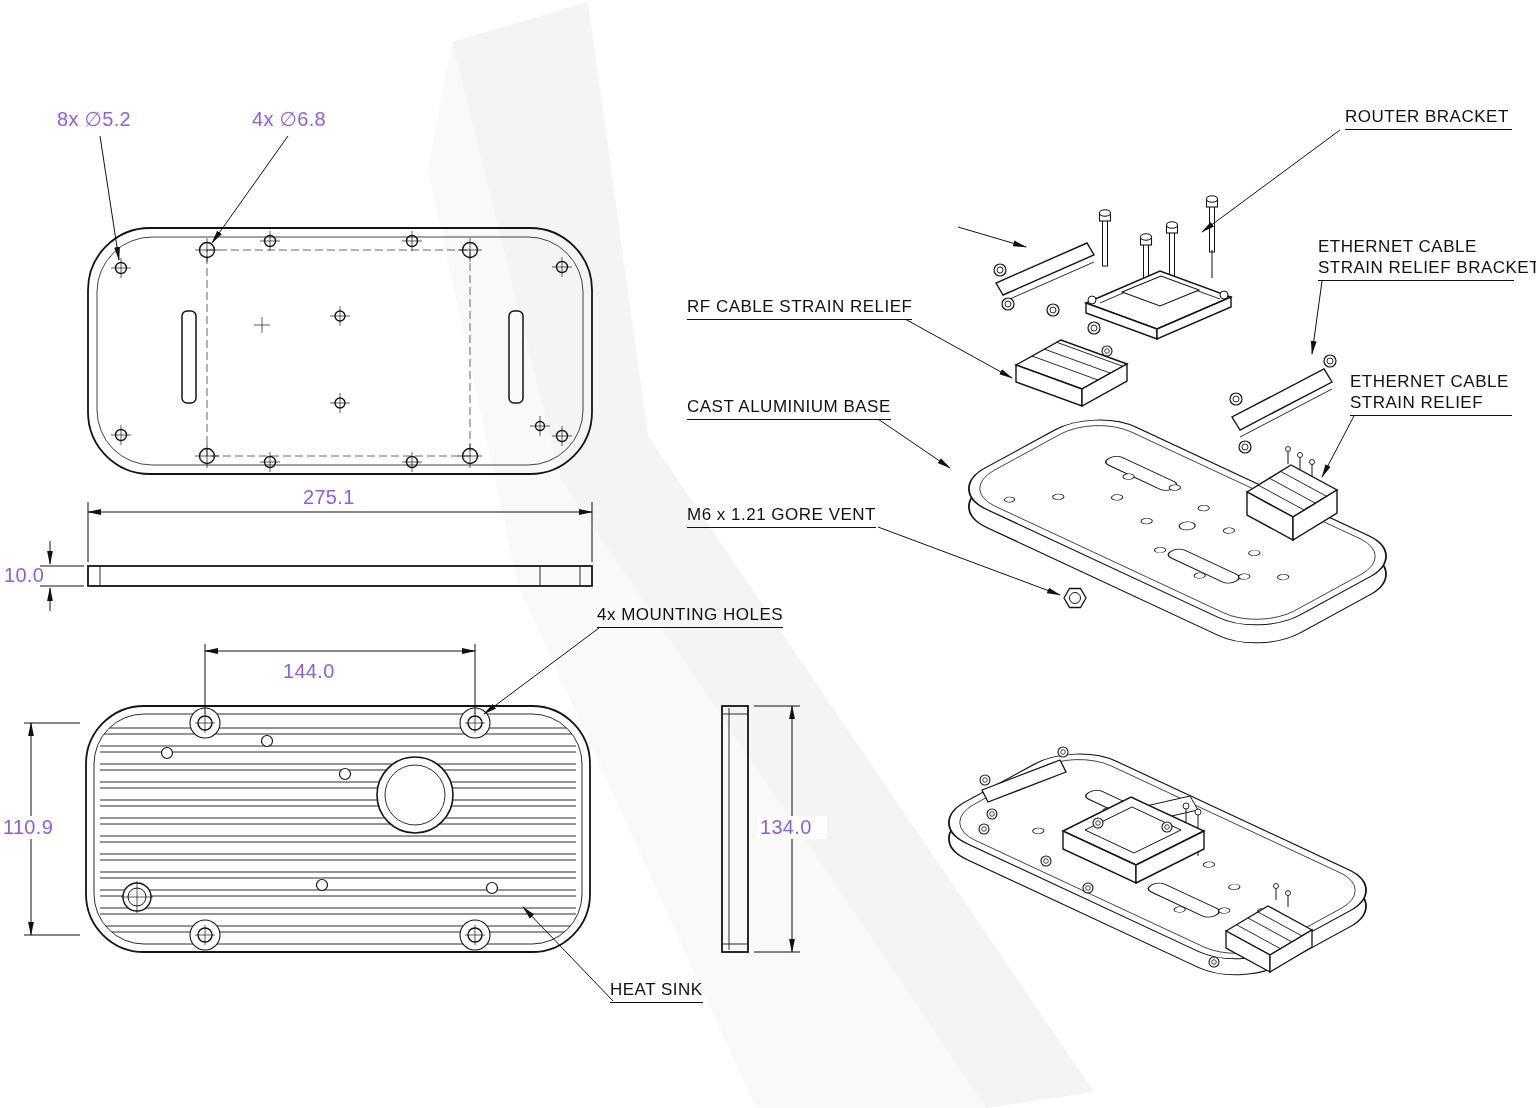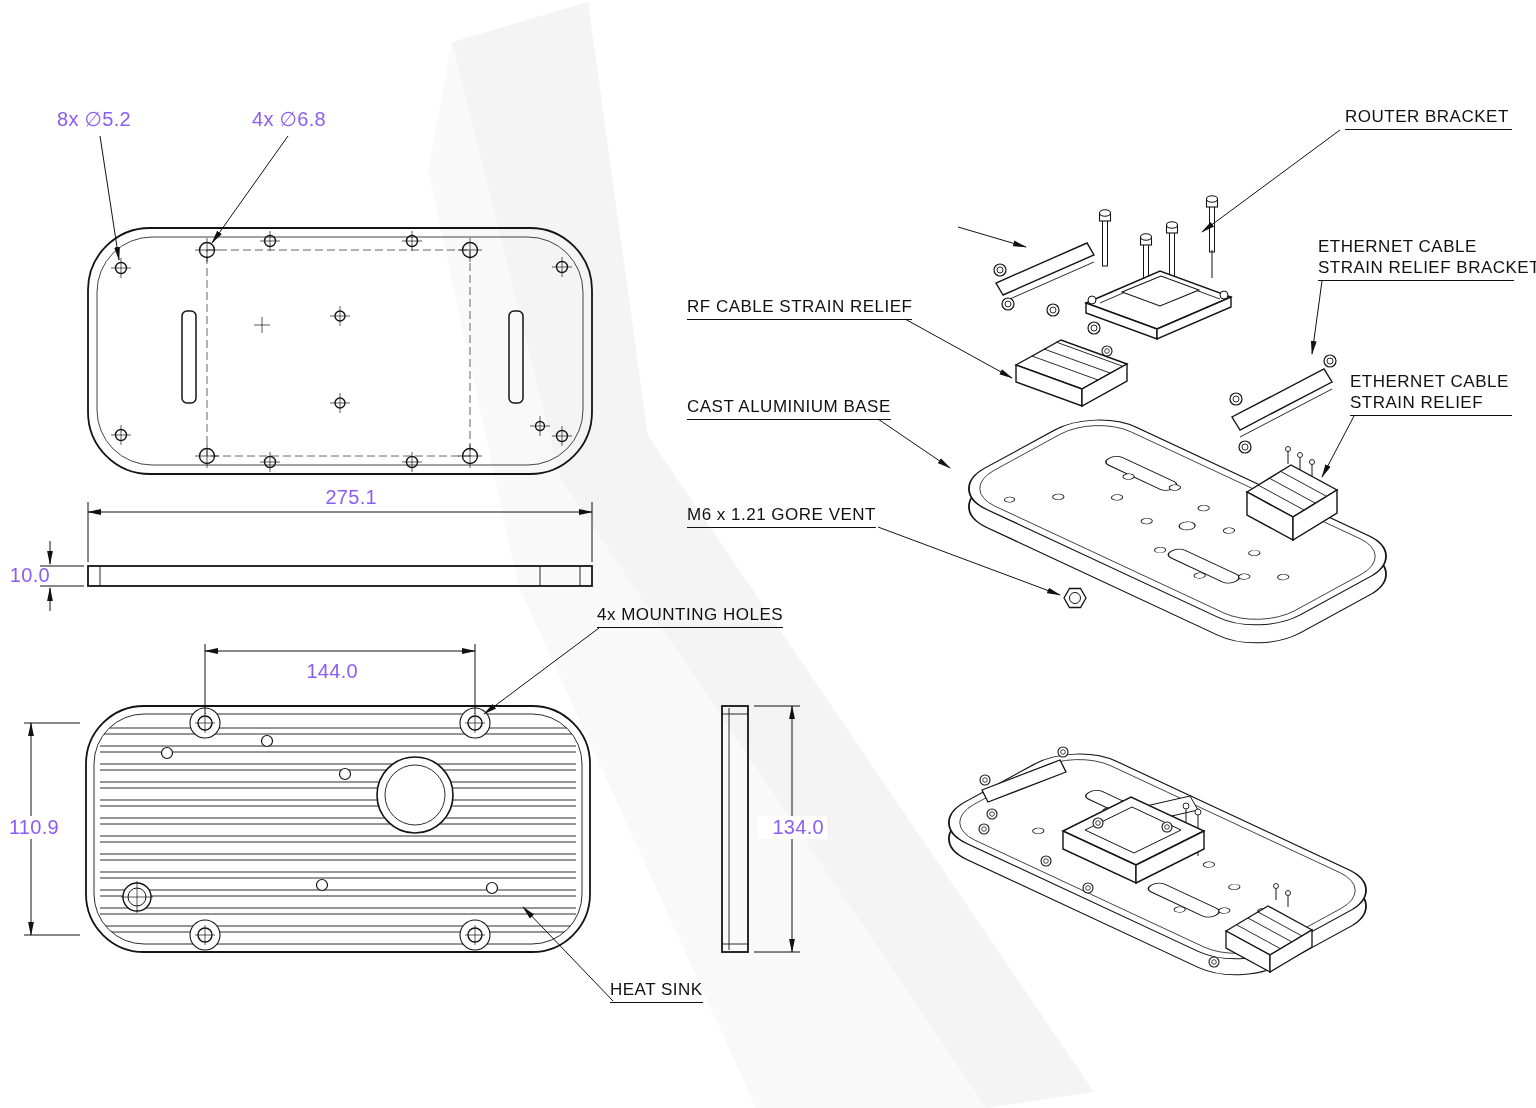"275.1" .c { text-align: right -> left }
